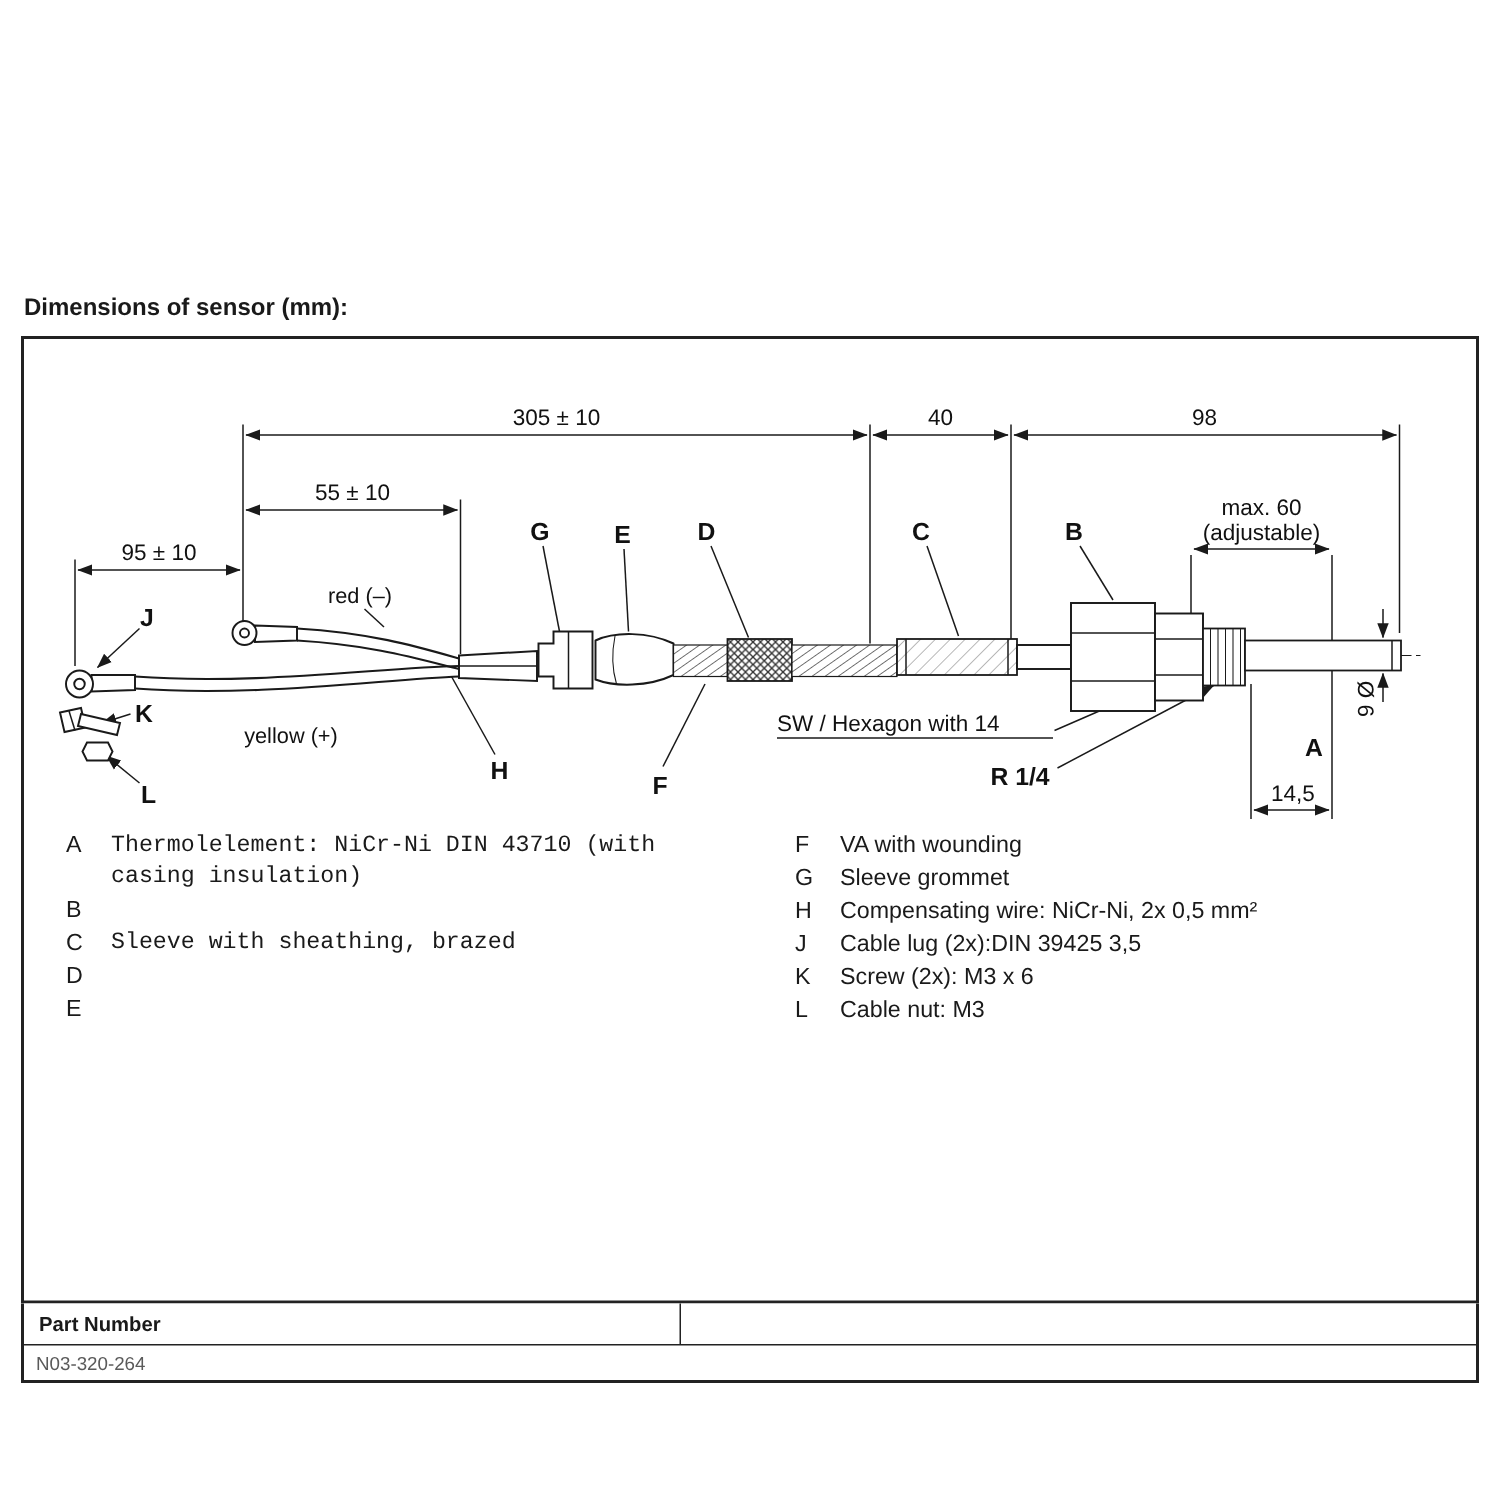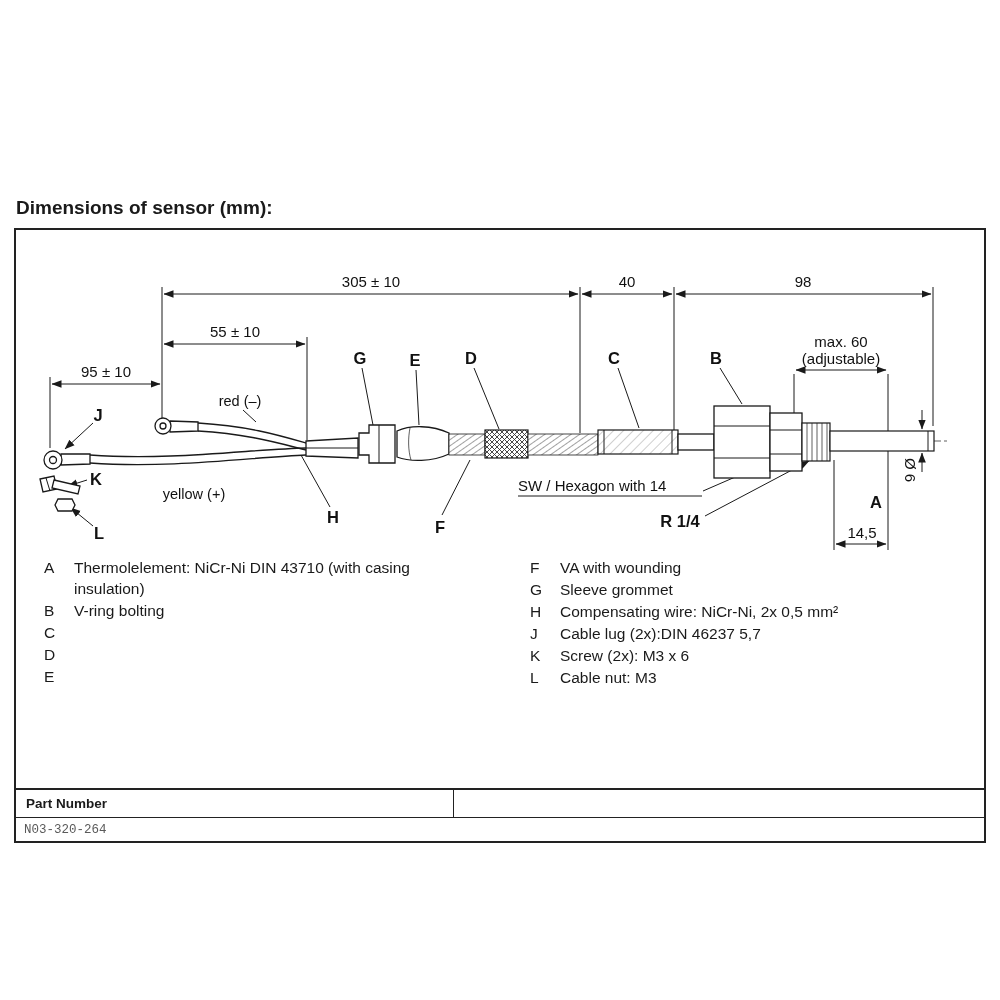"Dimensions of sensor (mm):" .title { font-size: 19px -> 16px }
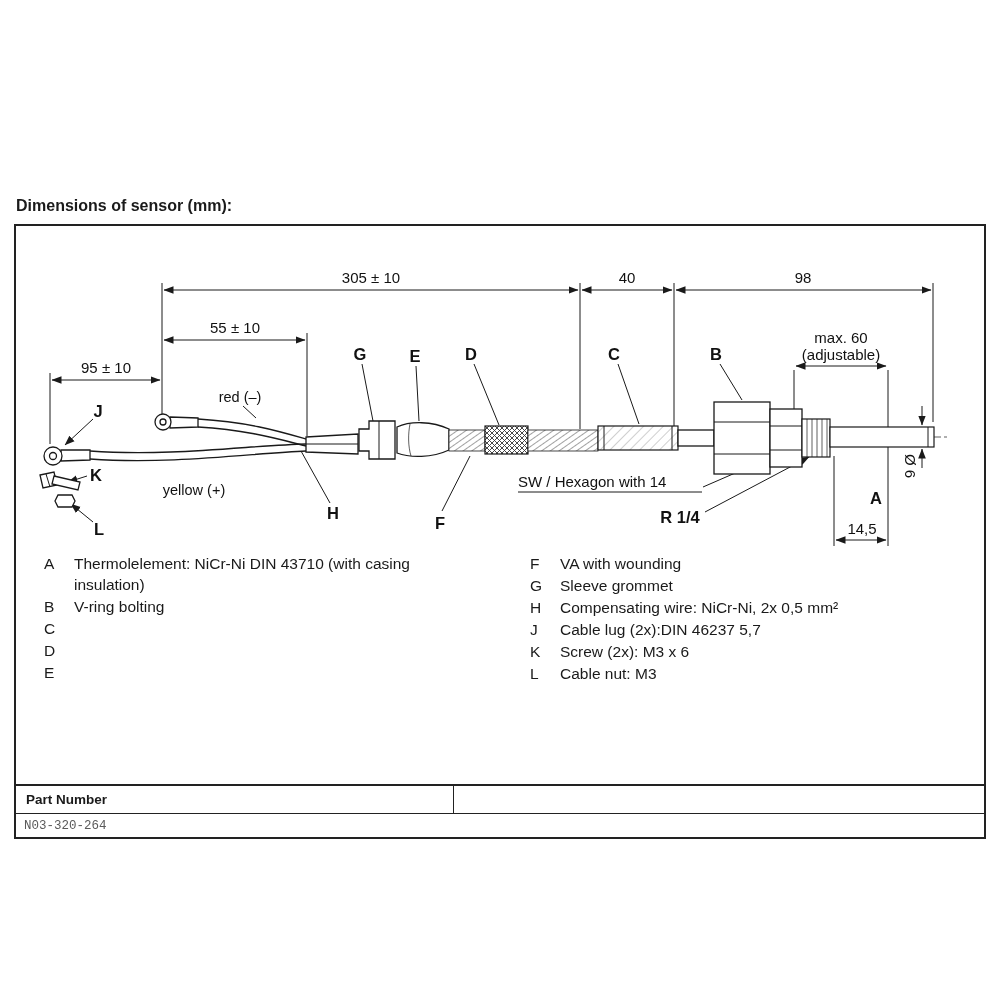"305 ± 10" .diagram-box { height: 562px -> 645px }
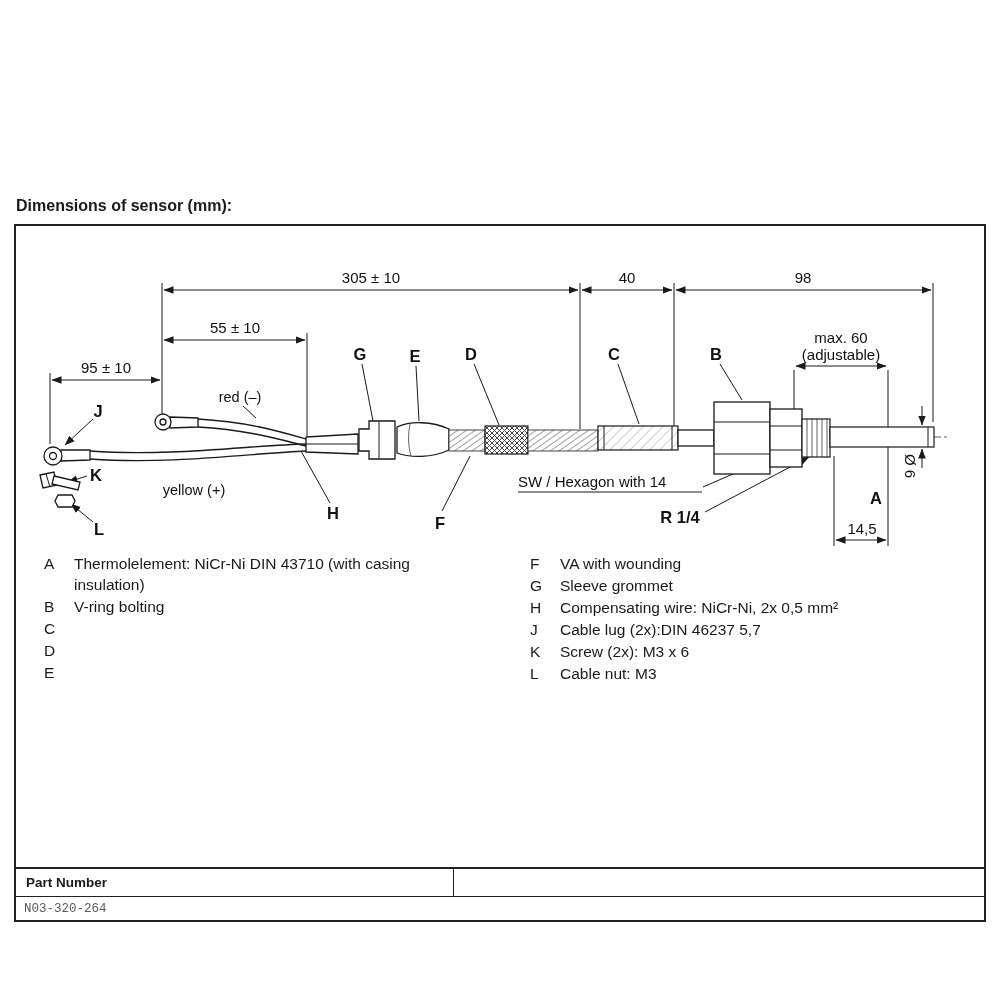"Thermolelement: NiCr-Ni DIN 43710 (with" .legend-col.left .legend-text { font-family: none -> Liberation Mono, monospace }
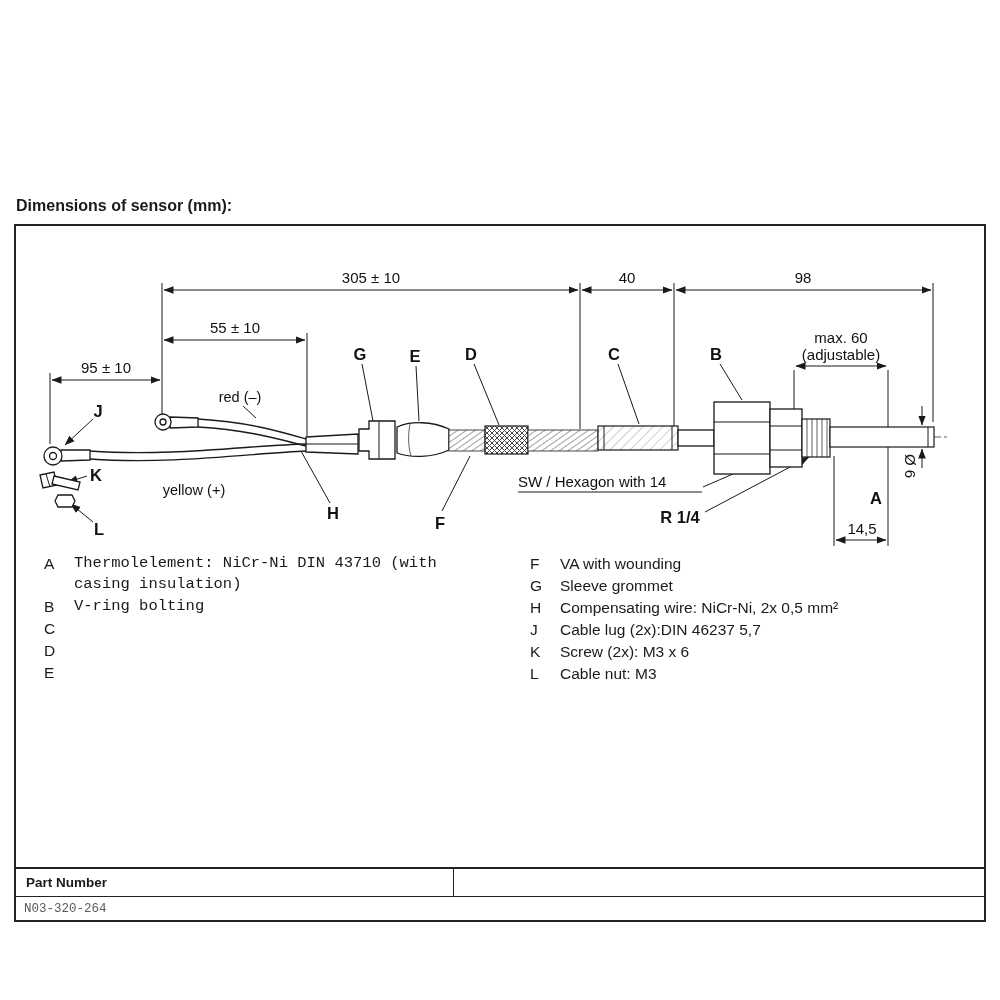"V-ring bolting" span.legend-text { html: <span>V-ring bolting</span> -> none }
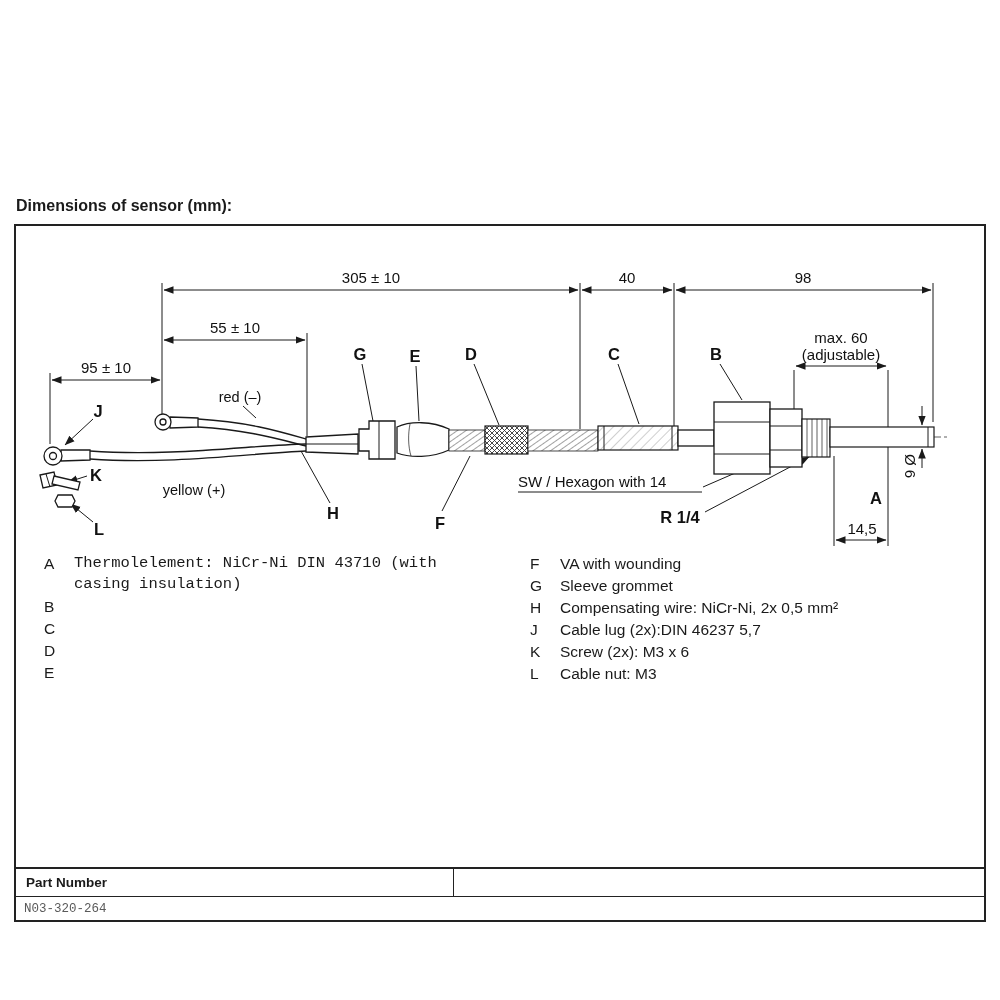"Sleeve with sheathing, brazed" span.legend-text { html: none -> <span>Sleeve with sheathing, brazed</span> }
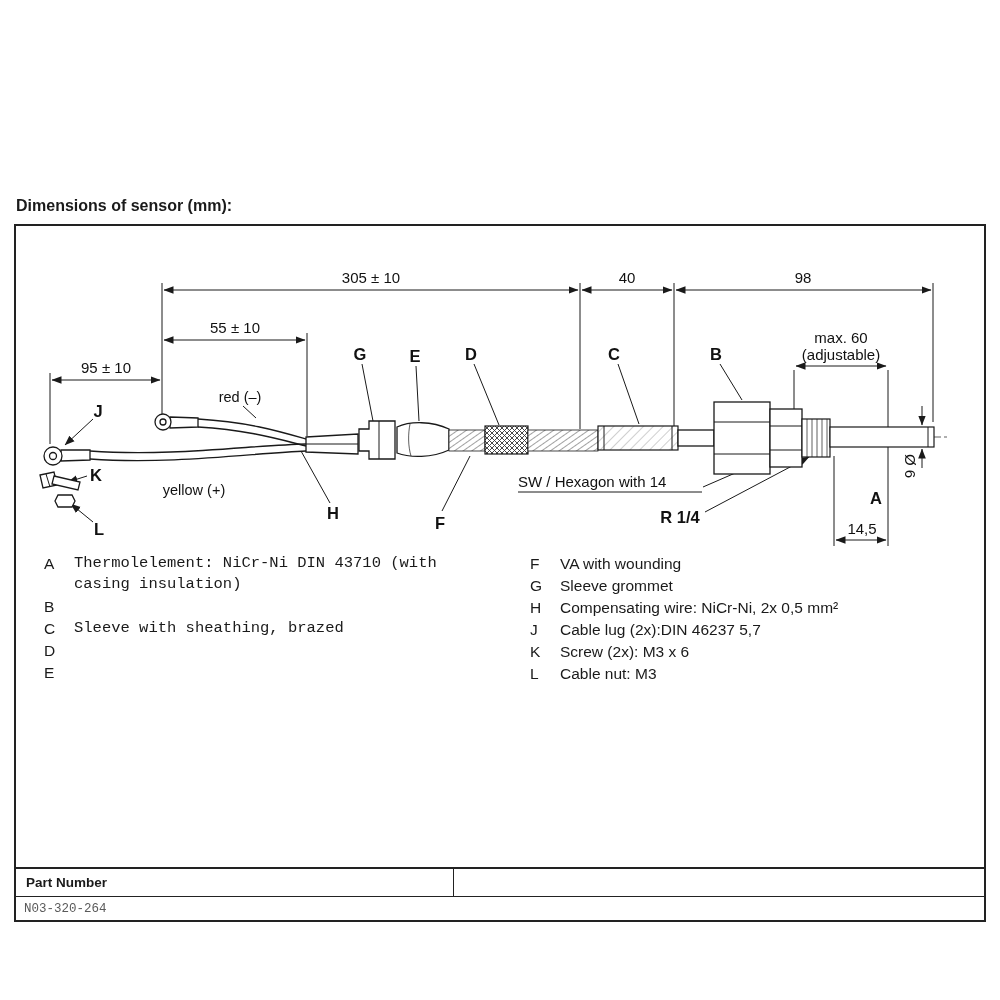"Cable lug (2x):DIN 46237 5,7" span.legend-text { text: 46237 5,7 -> 39425 3,5 }
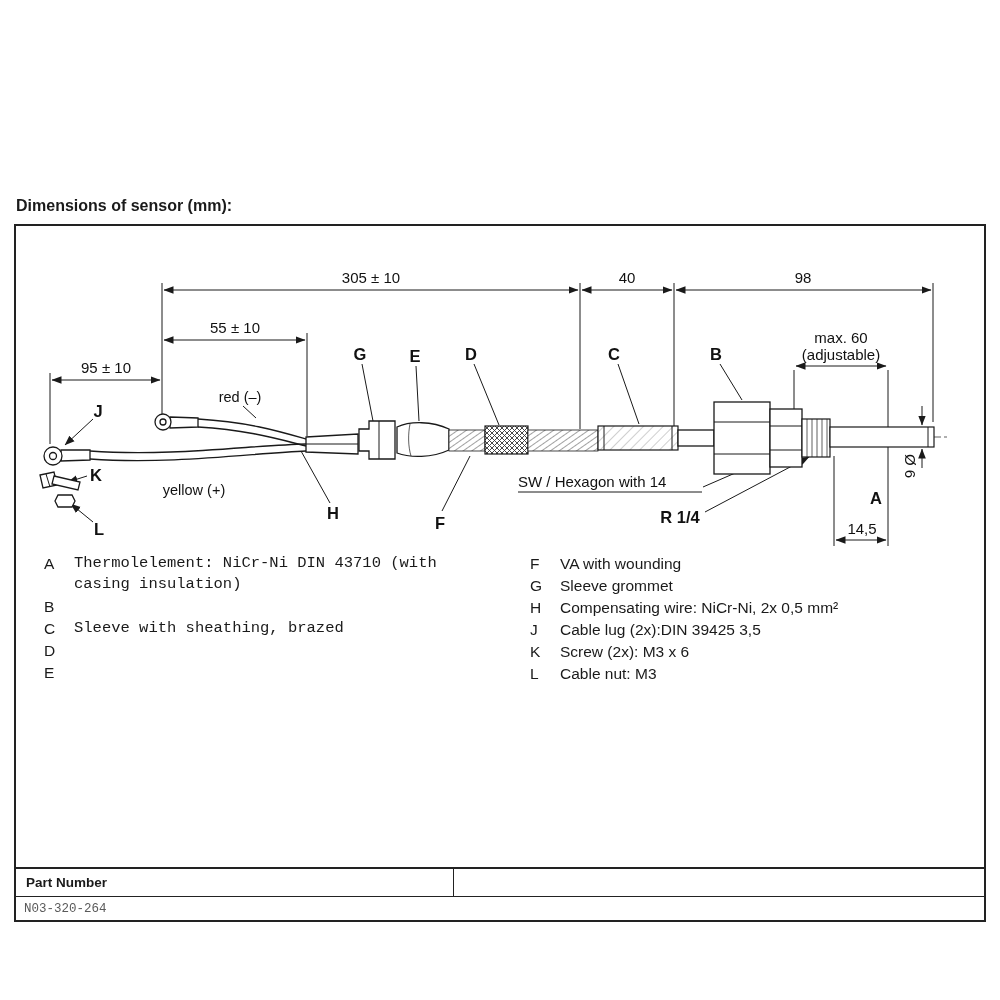"N03-320-264" .pt-value { font-family: Liberation Mono, monospace -> none }
